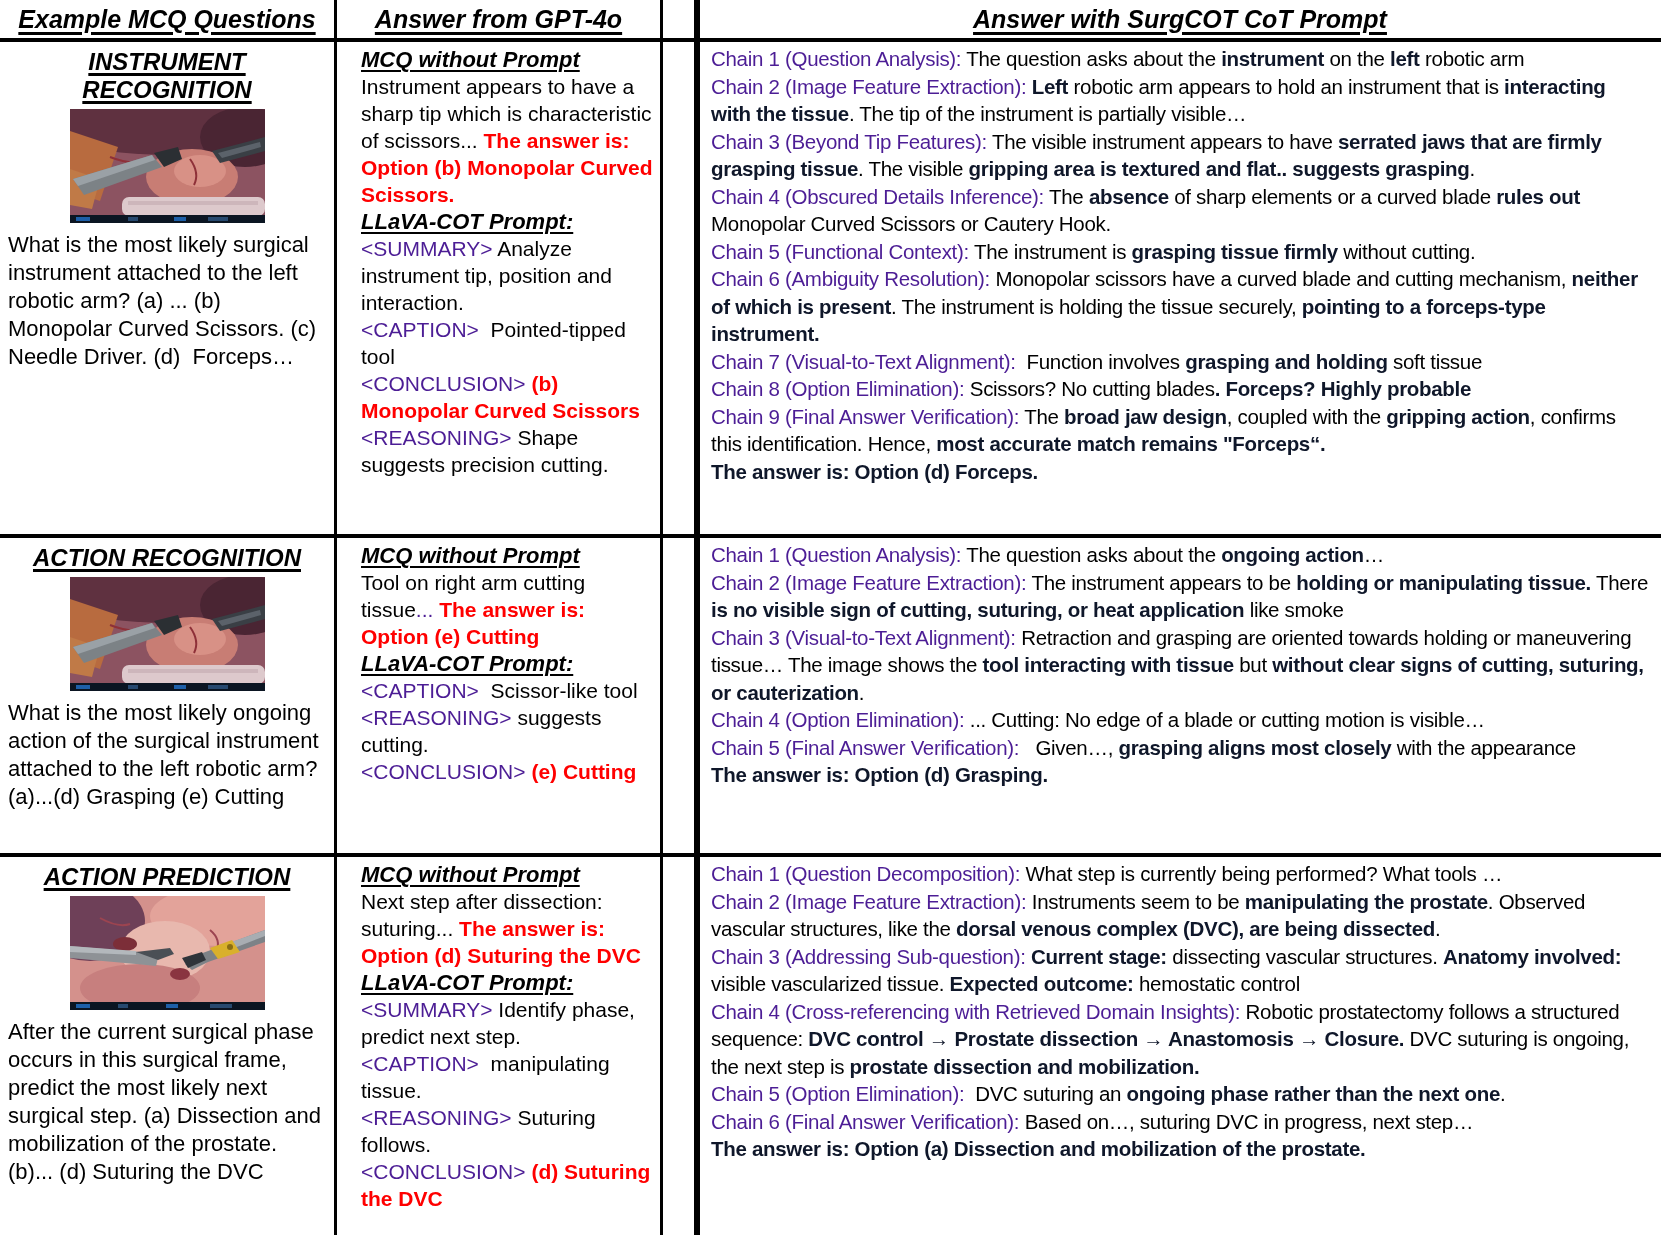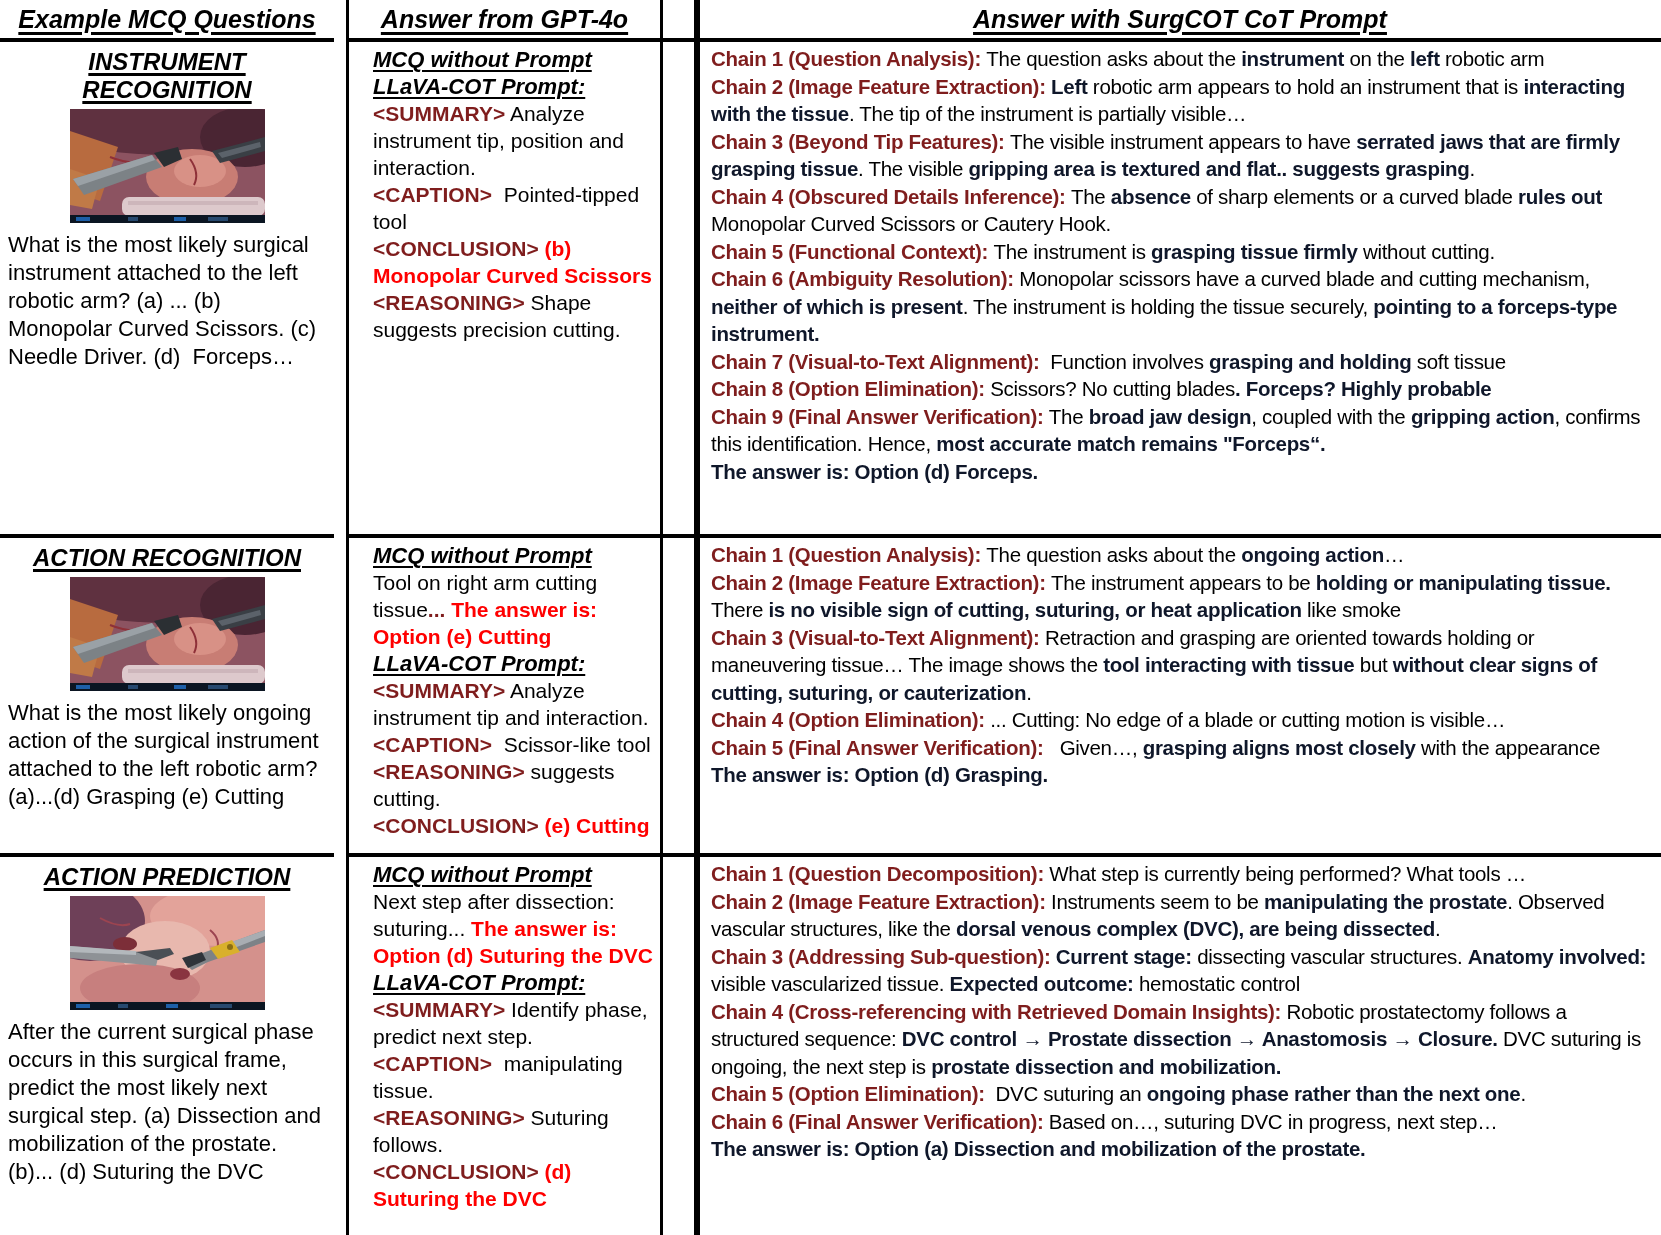"Answer from GPT-4o" .c2 { margin-left: 12px -> none }
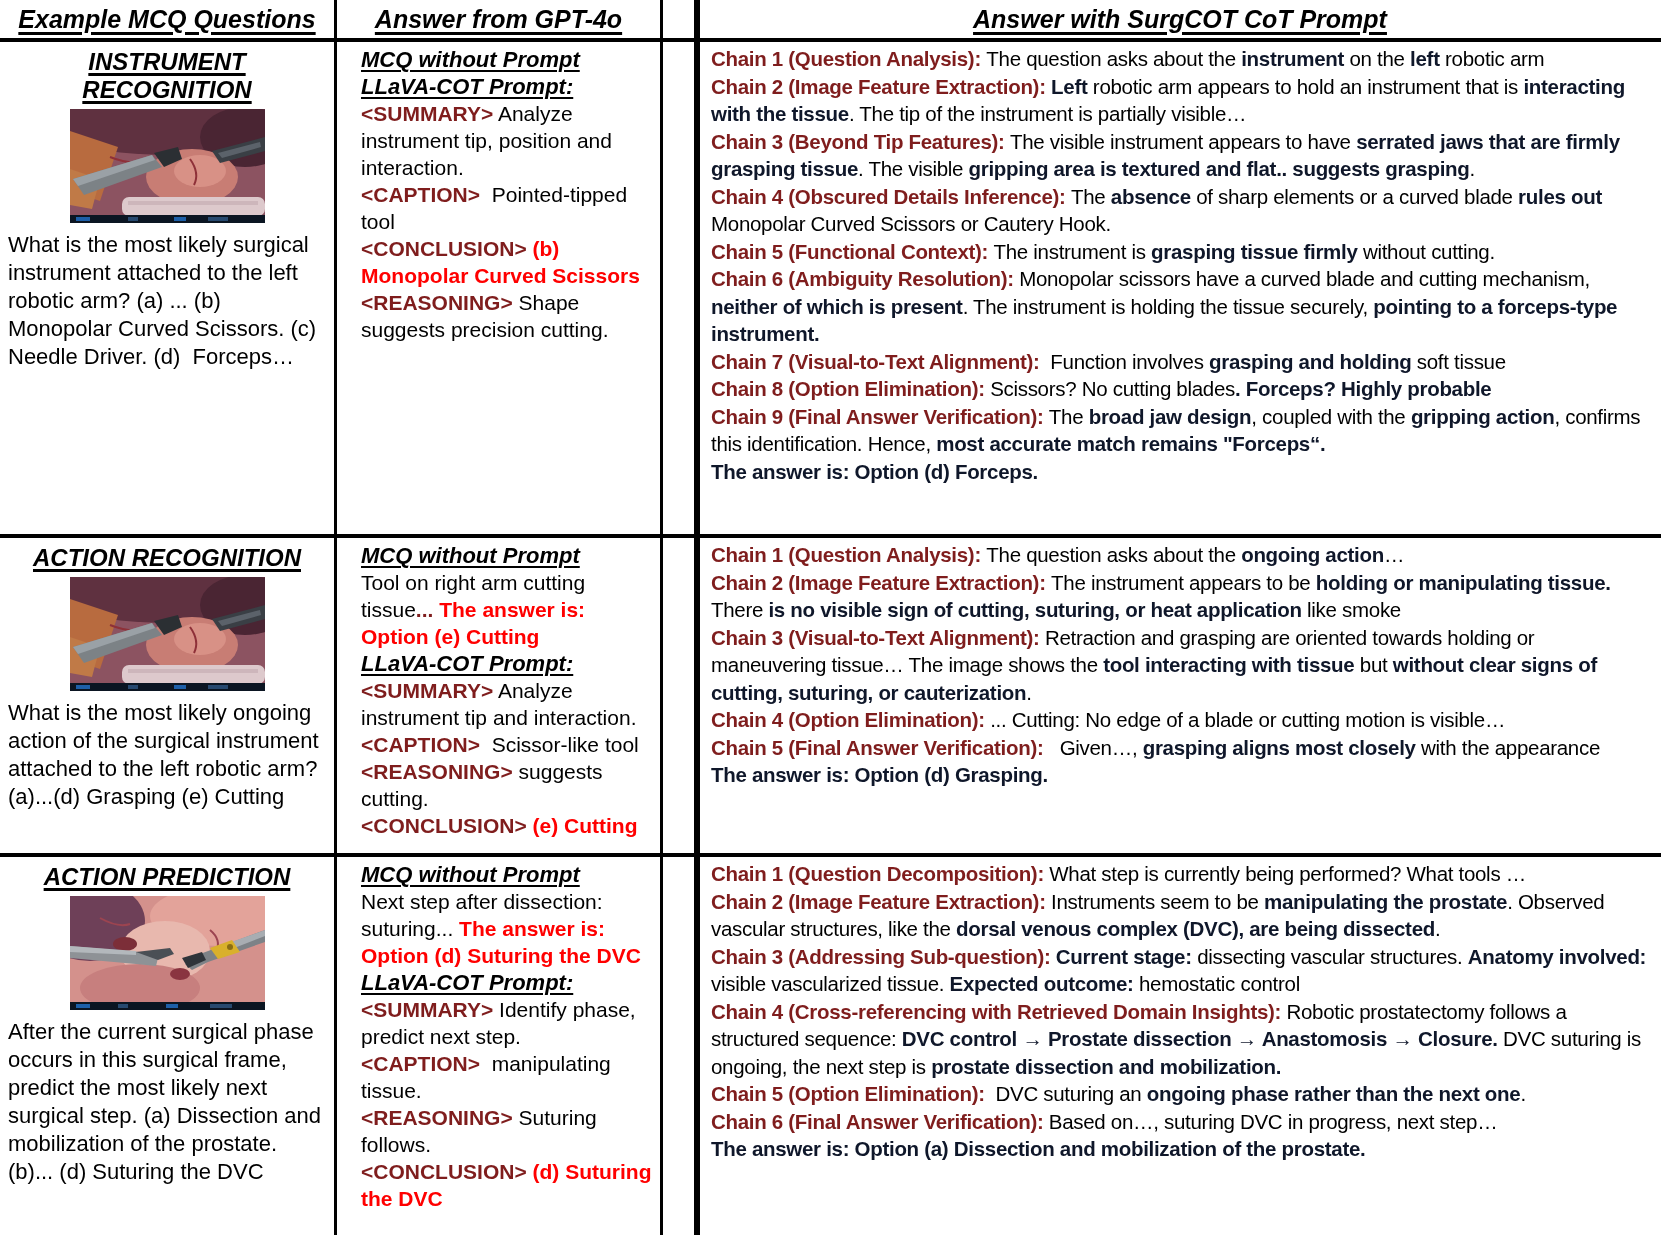"Chain 1 (Question Analysis):" .s-b { color: #7f1d1d -> #4c1d95; font-weight: 700 -> 400 }
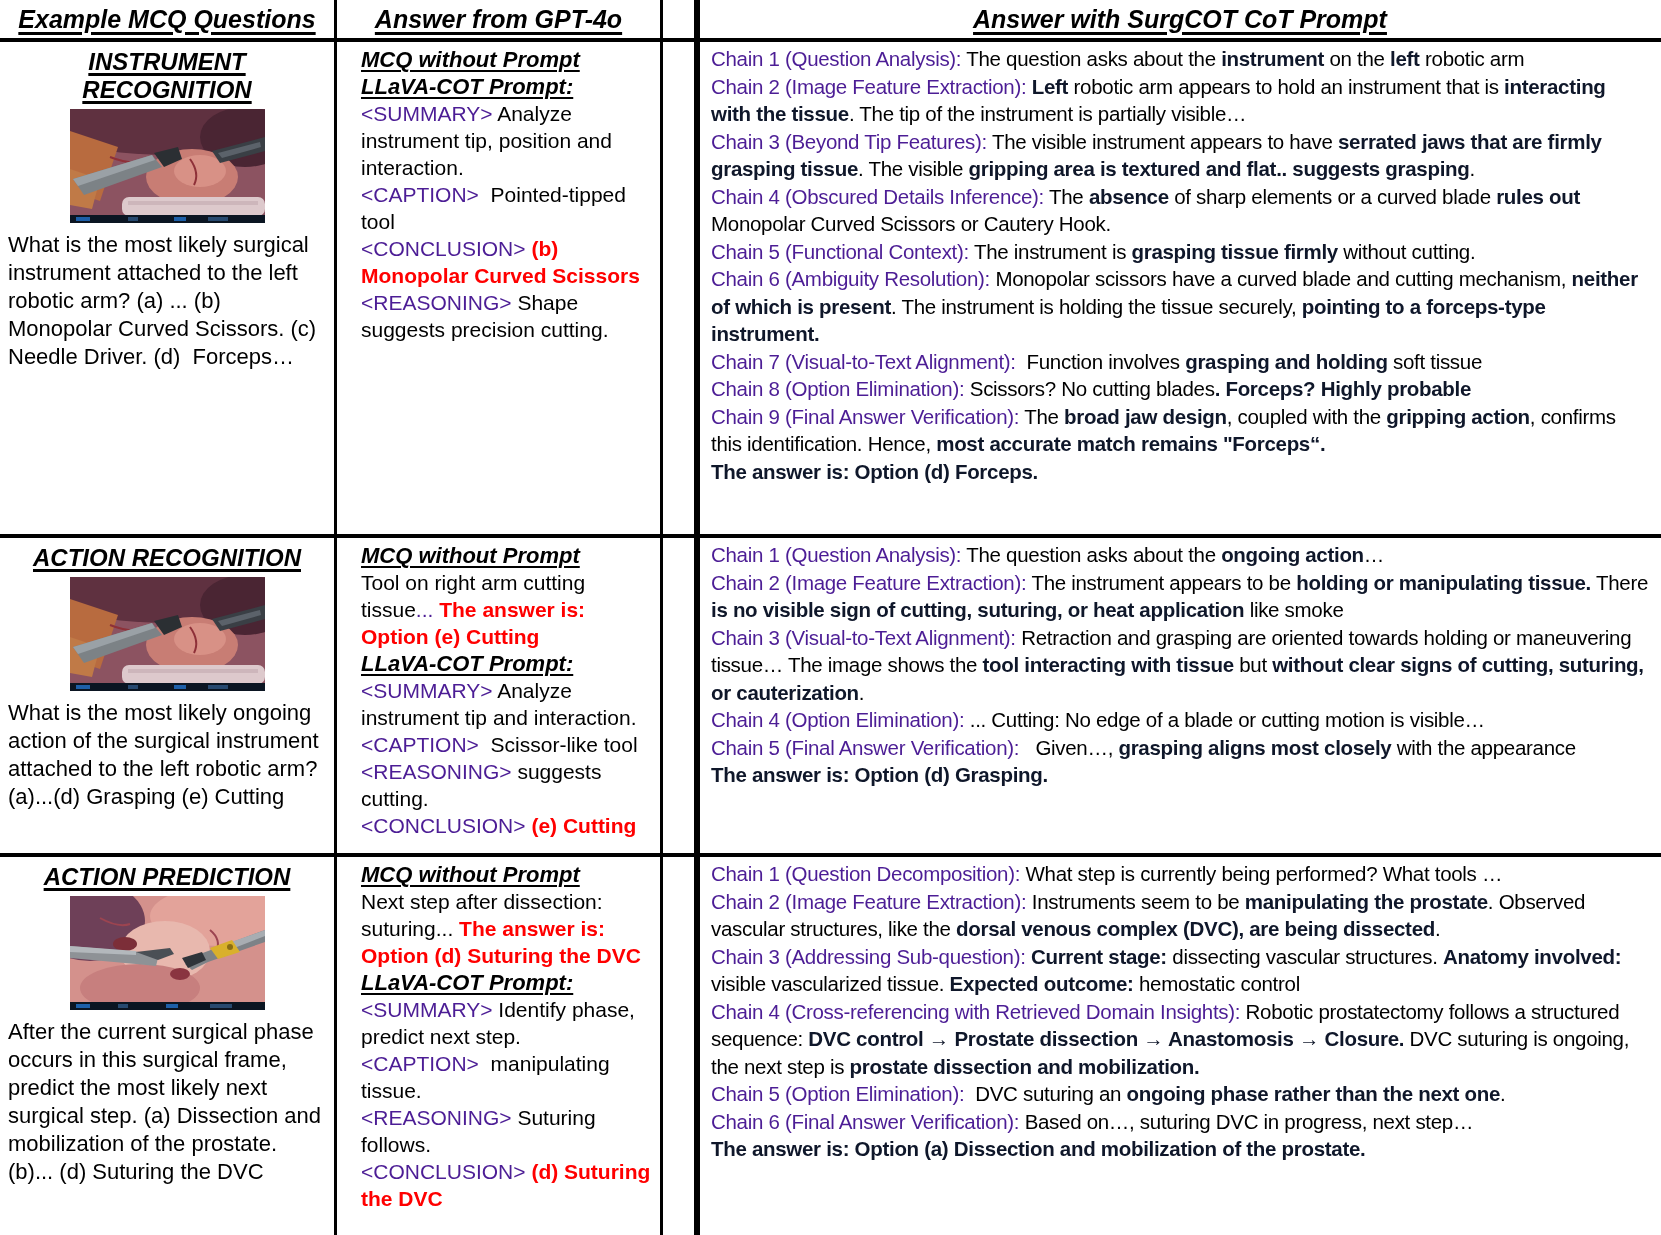"Instrument appears to have a" div.para { html: none -> <div><span>Instrument appears to have a sharp tip which is characteristic of scissors... </span><span>The answer is: Option (b) Monopolar Curved Scissors.</span></div> }
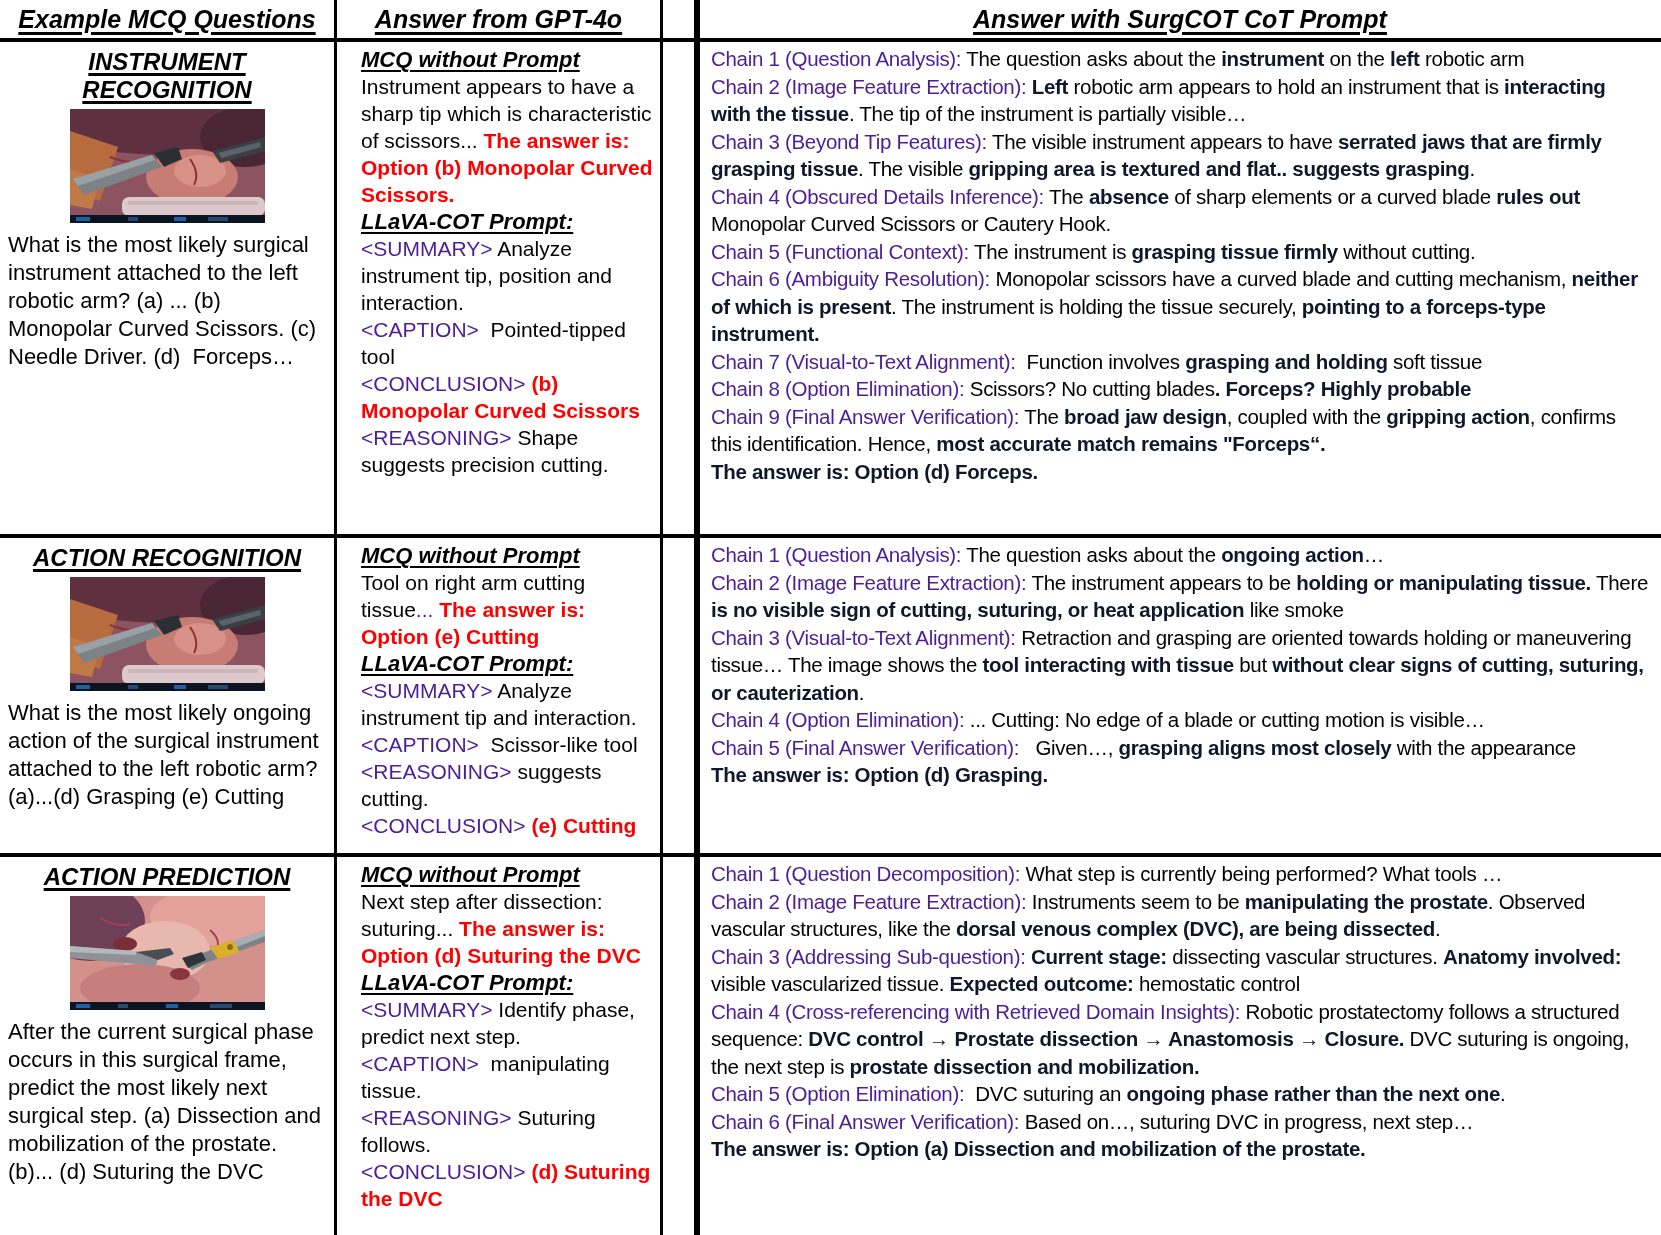"<SUMMARY> Analyze instrument tip and" div.para { html: <div><span>&lt;SUMMARY&gt;</span><span> Analyze instrument tip and interaction.</span></div> -> none }
